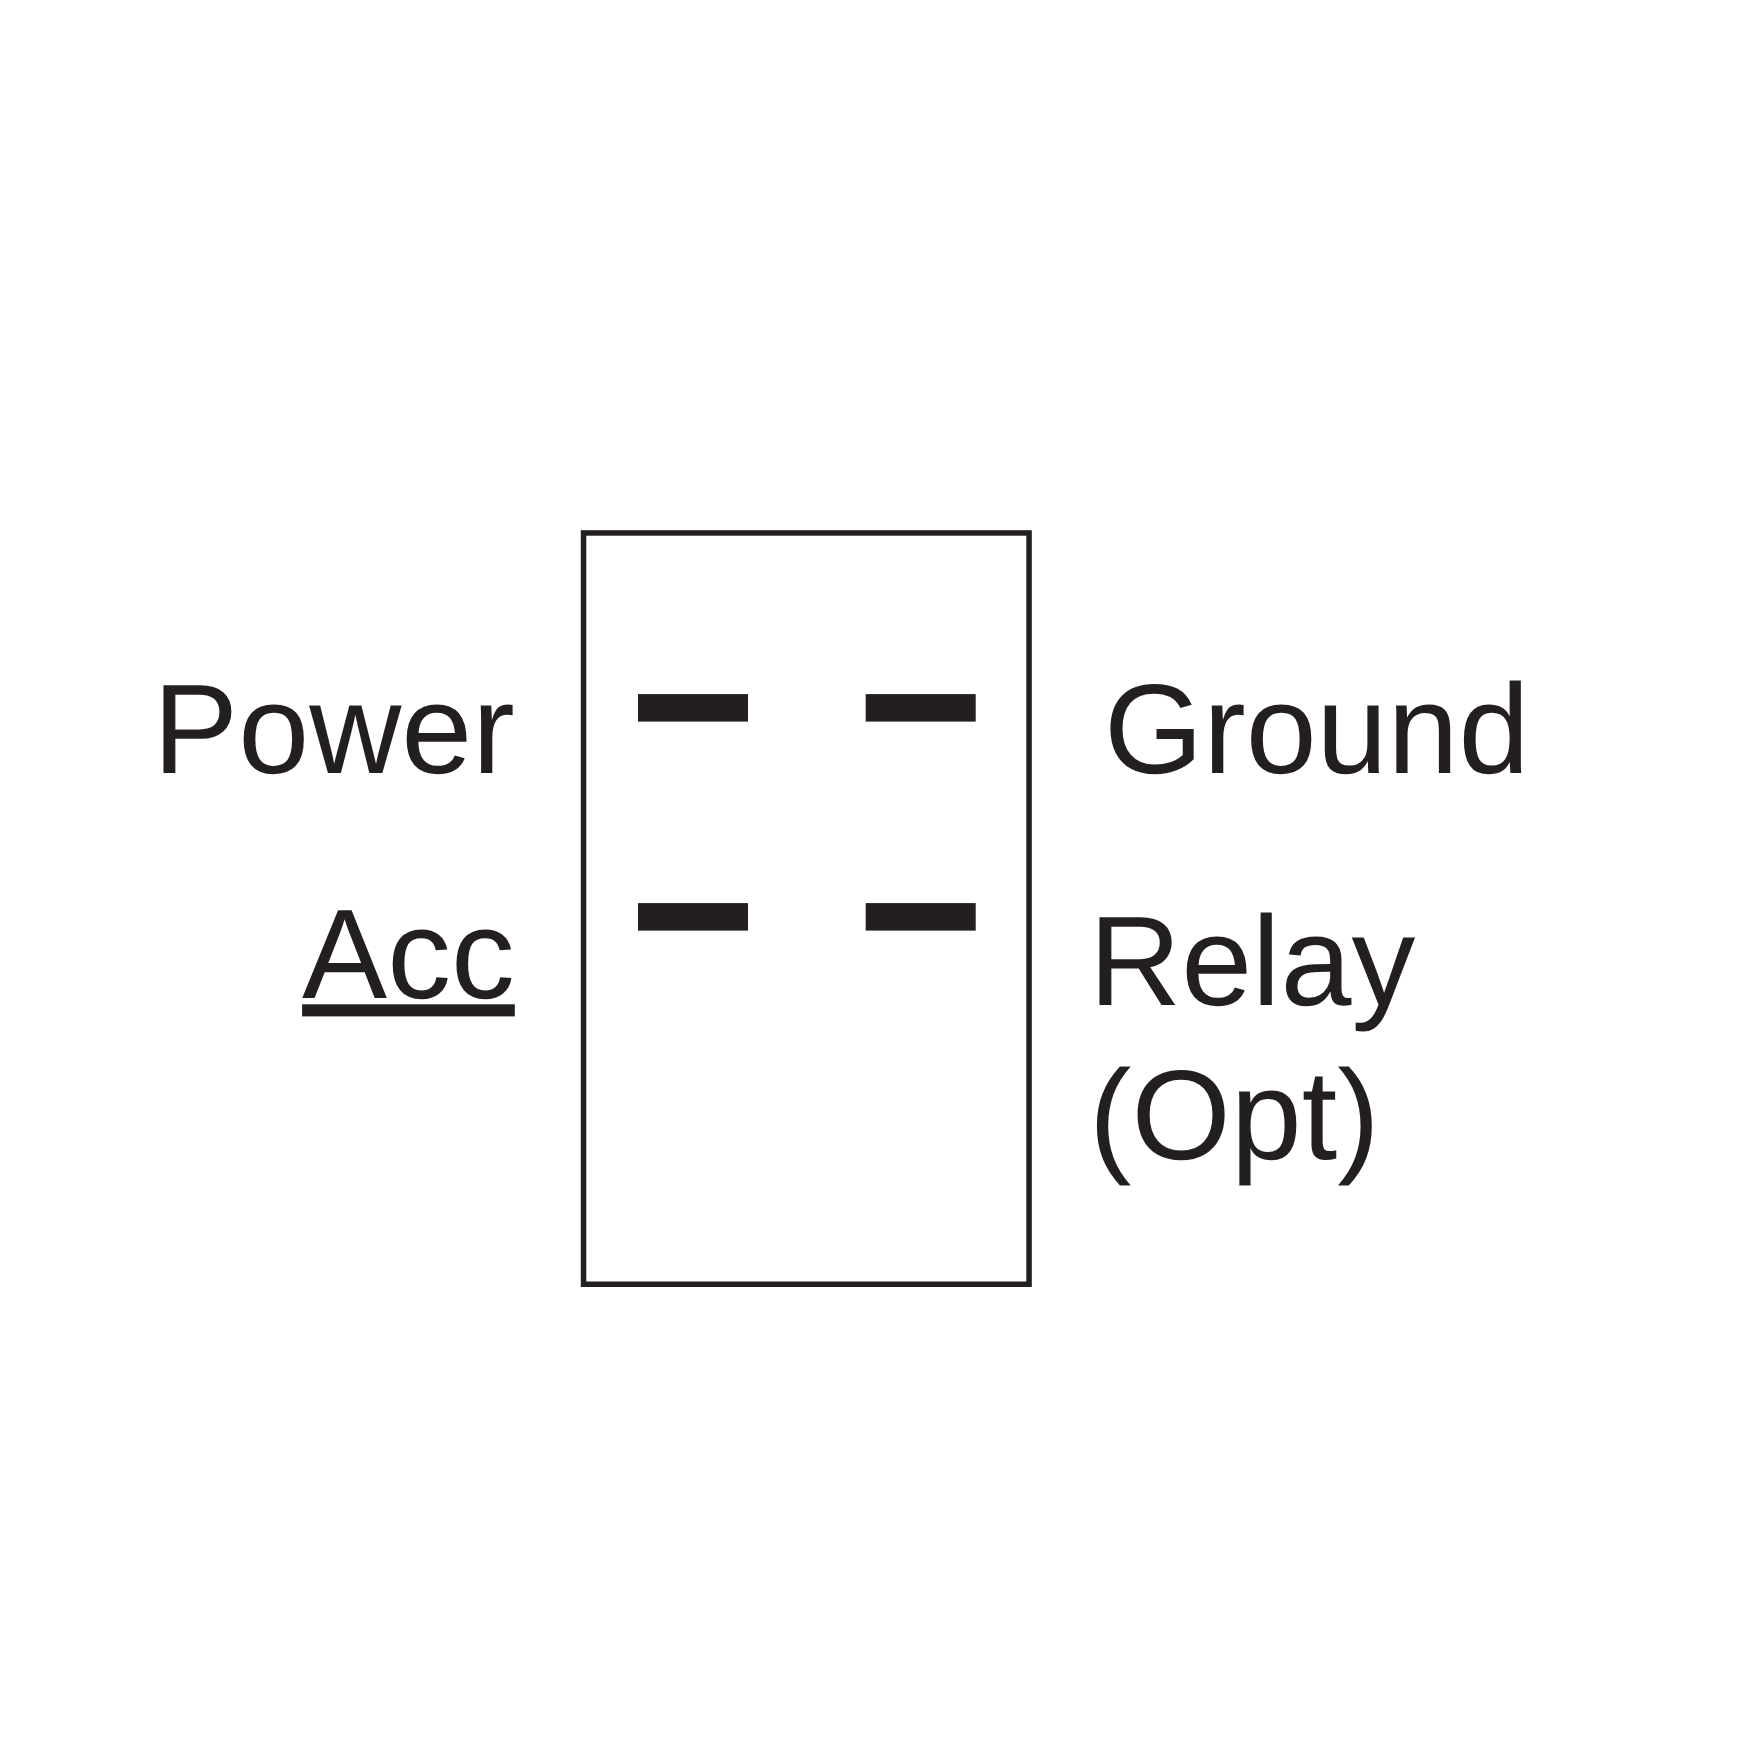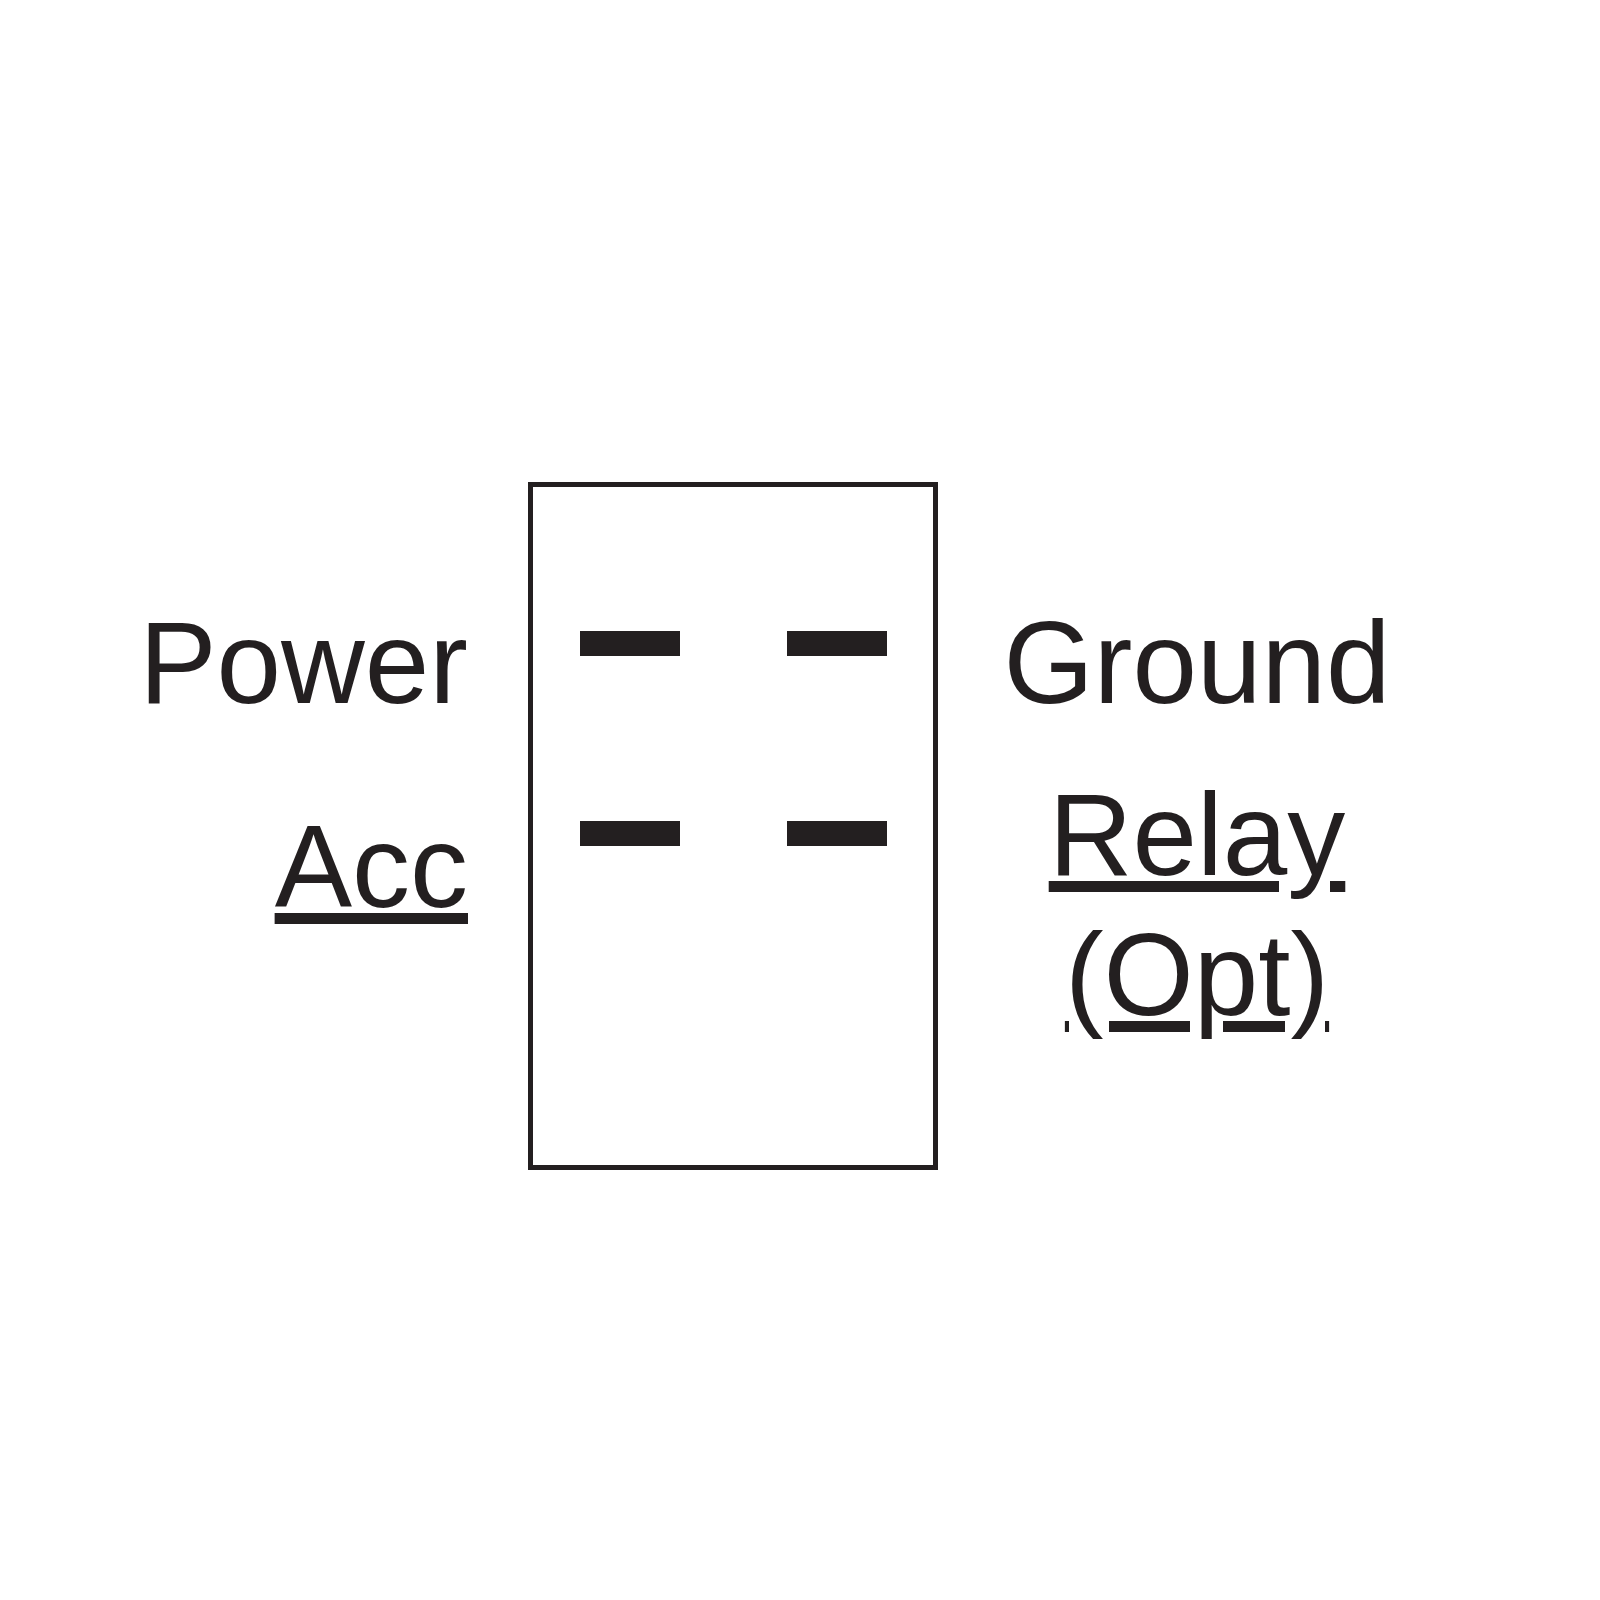"Relay" .relay-block { text-align: center -> none; text-decoration: underline -> none; top: 765px -> 804px }
